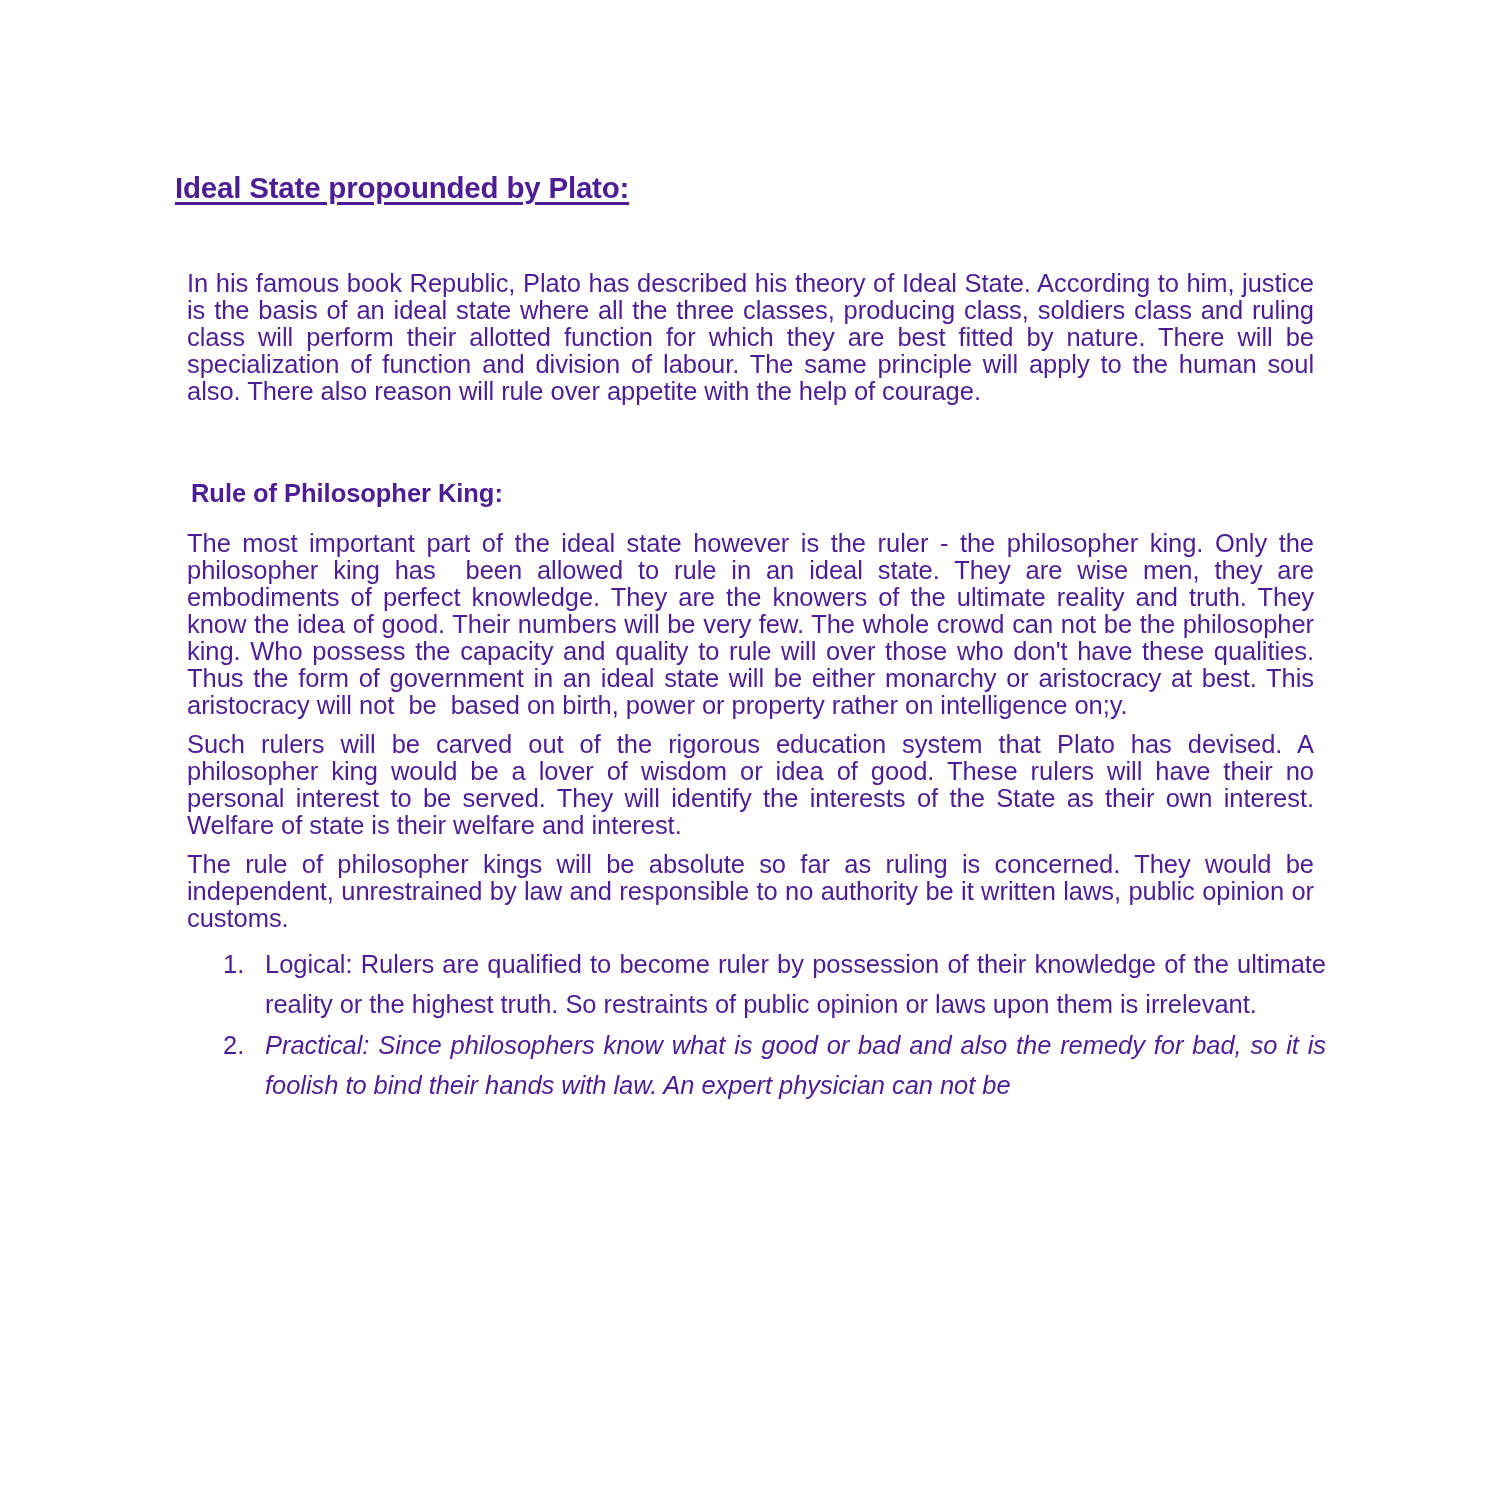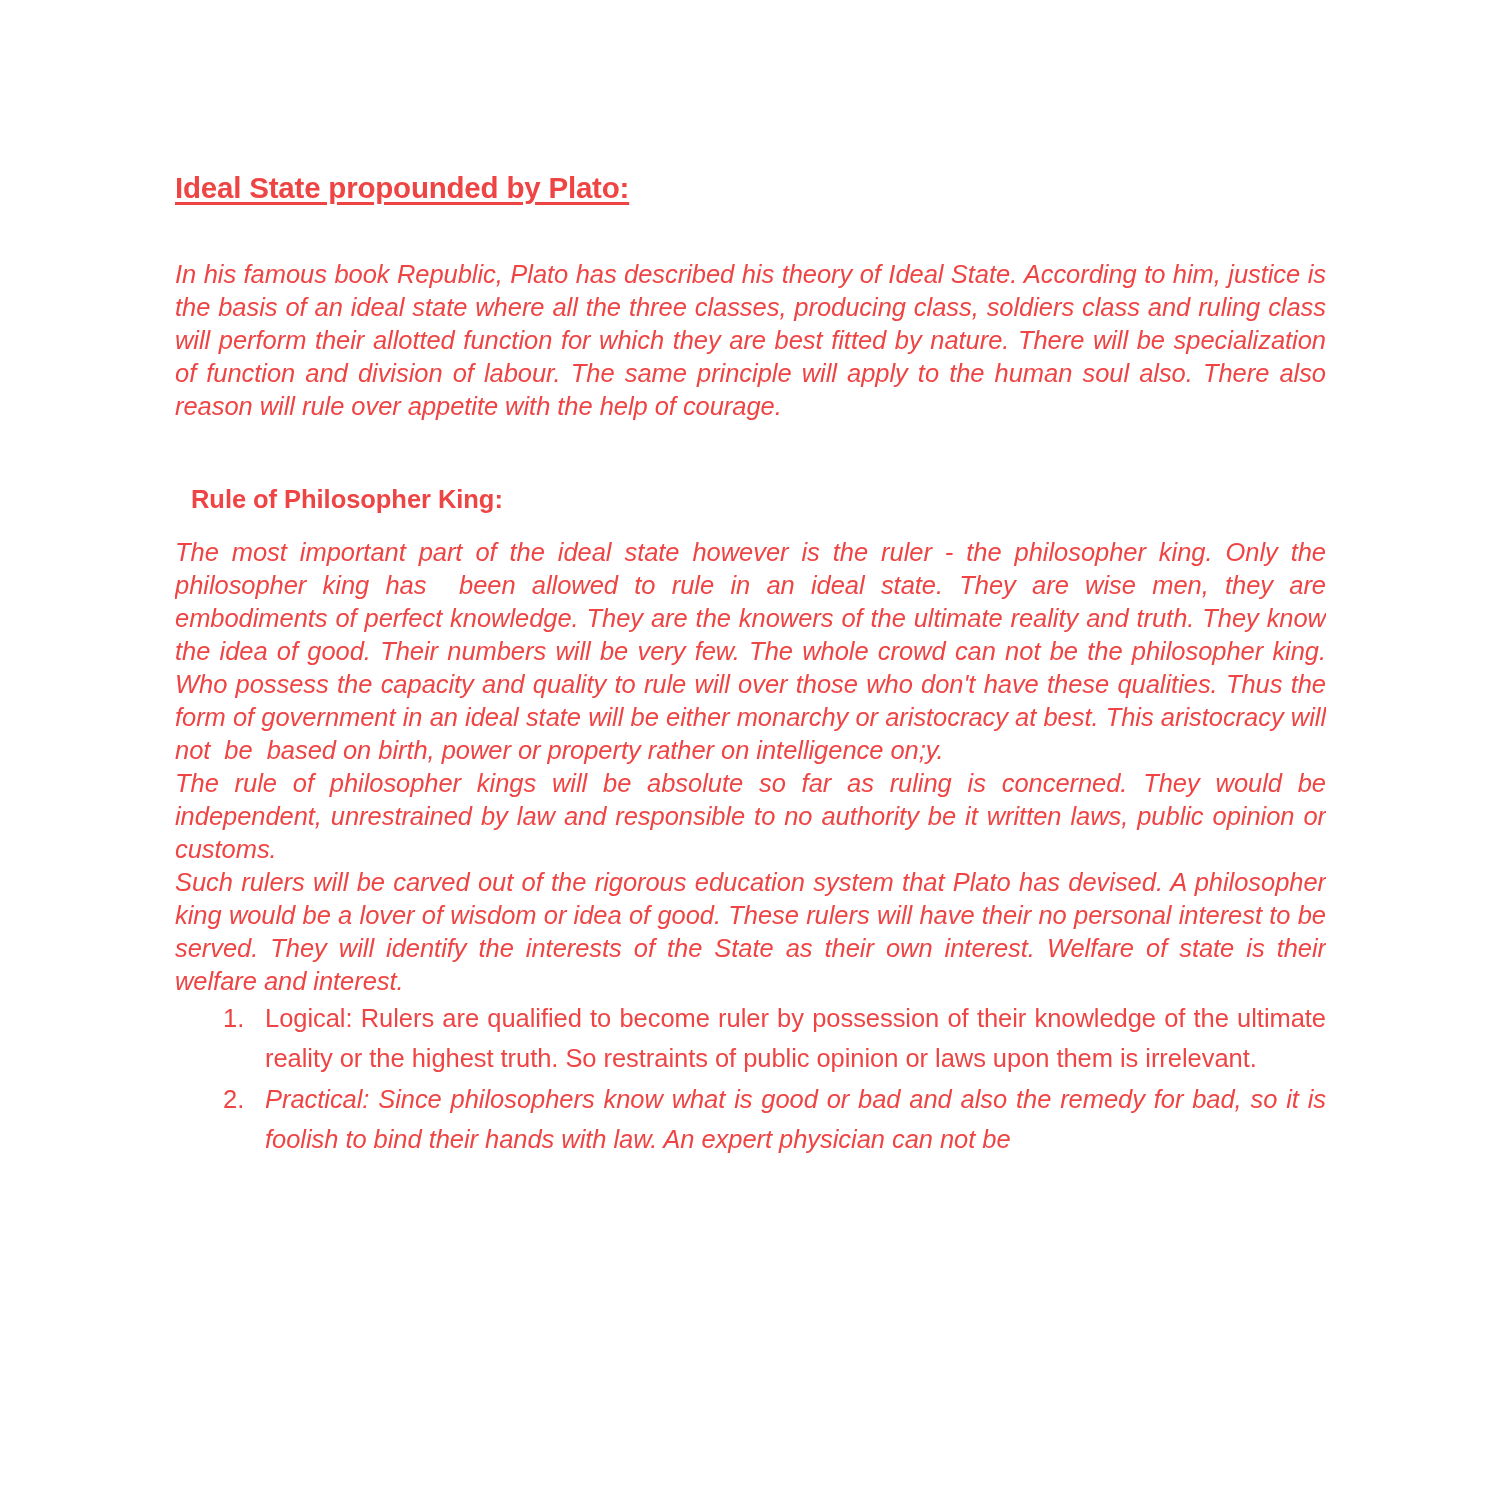"Ideal State propounded by Plato:" .page { color: #ef4444 -> #4c1d95 }
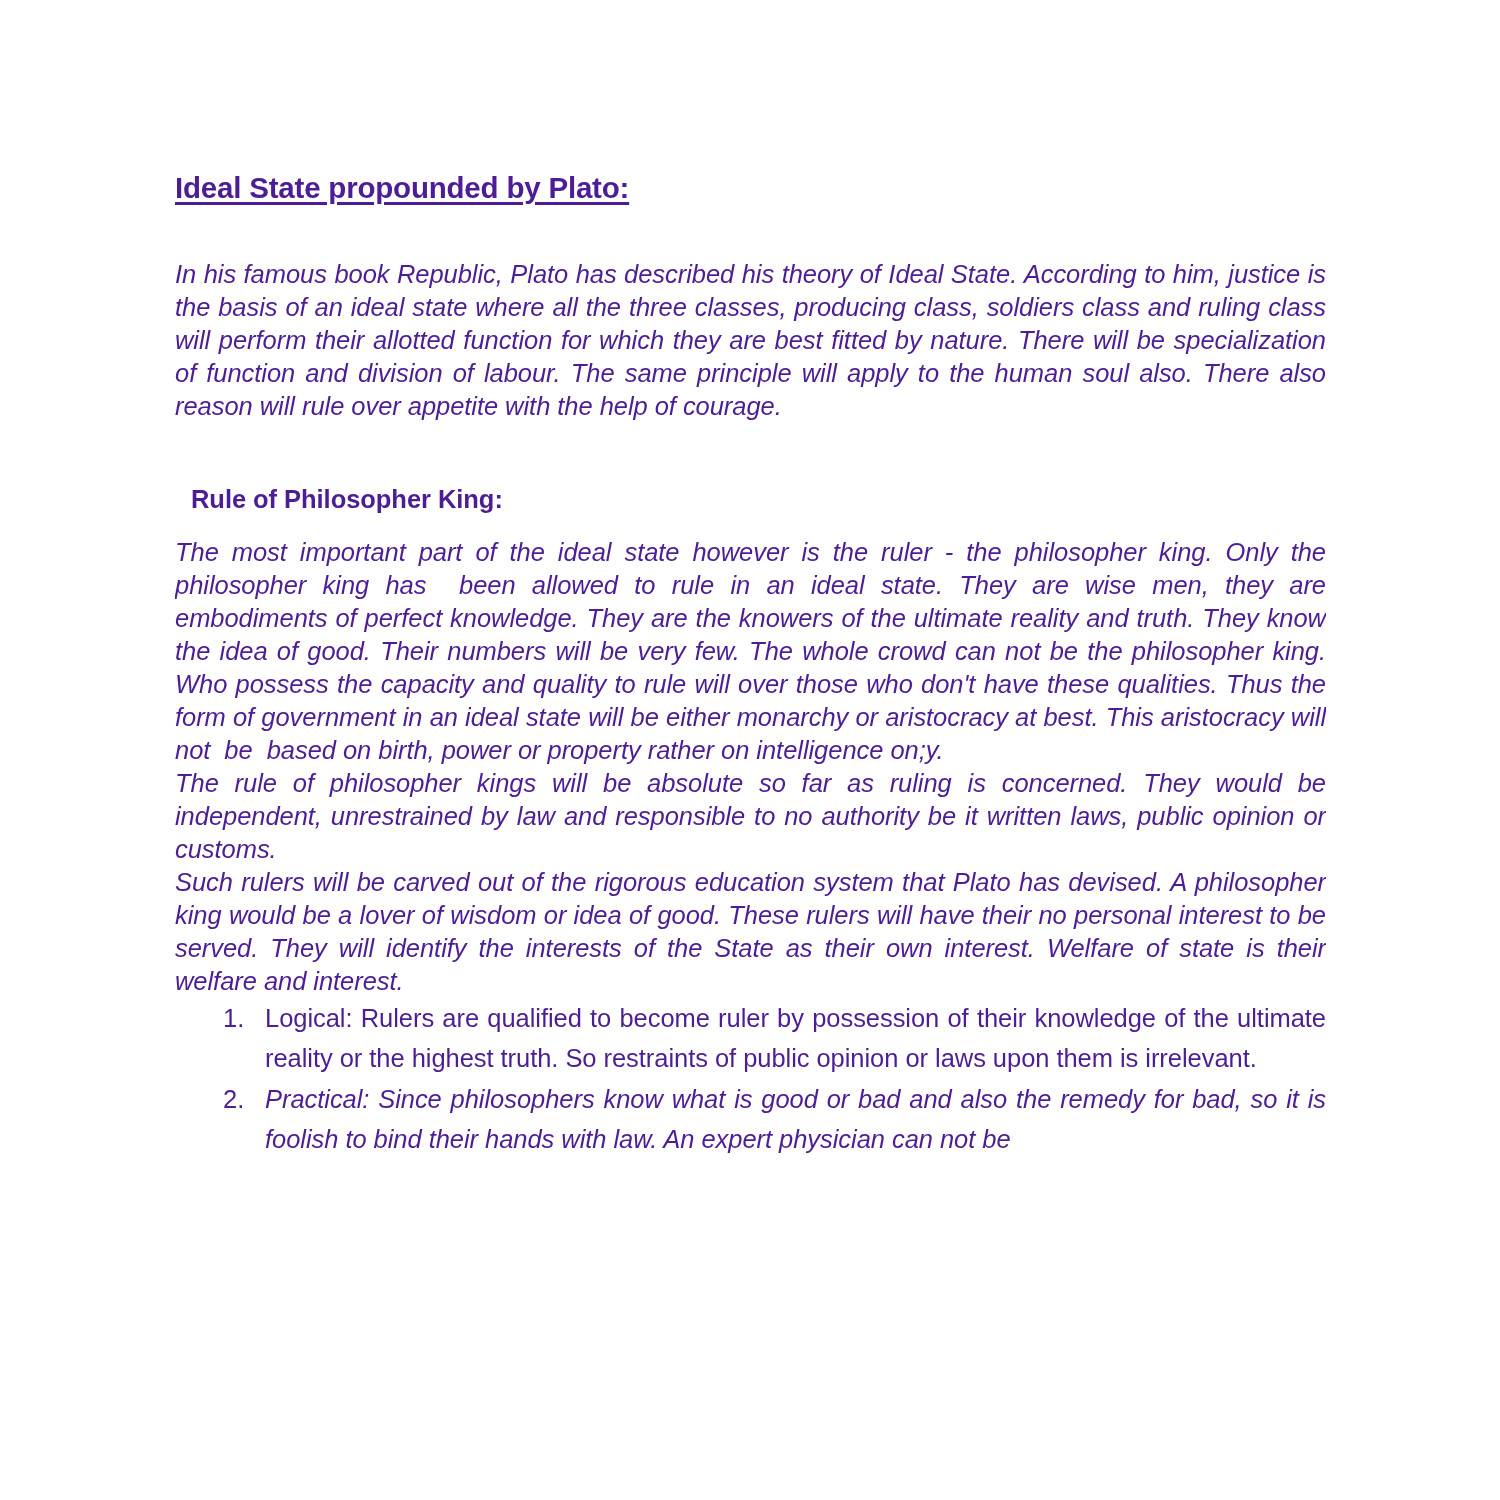"In his famous book Republic," p.para { font-style: italic -> none; line-height: 33px -> 27px; margin: 0 -> 12px }
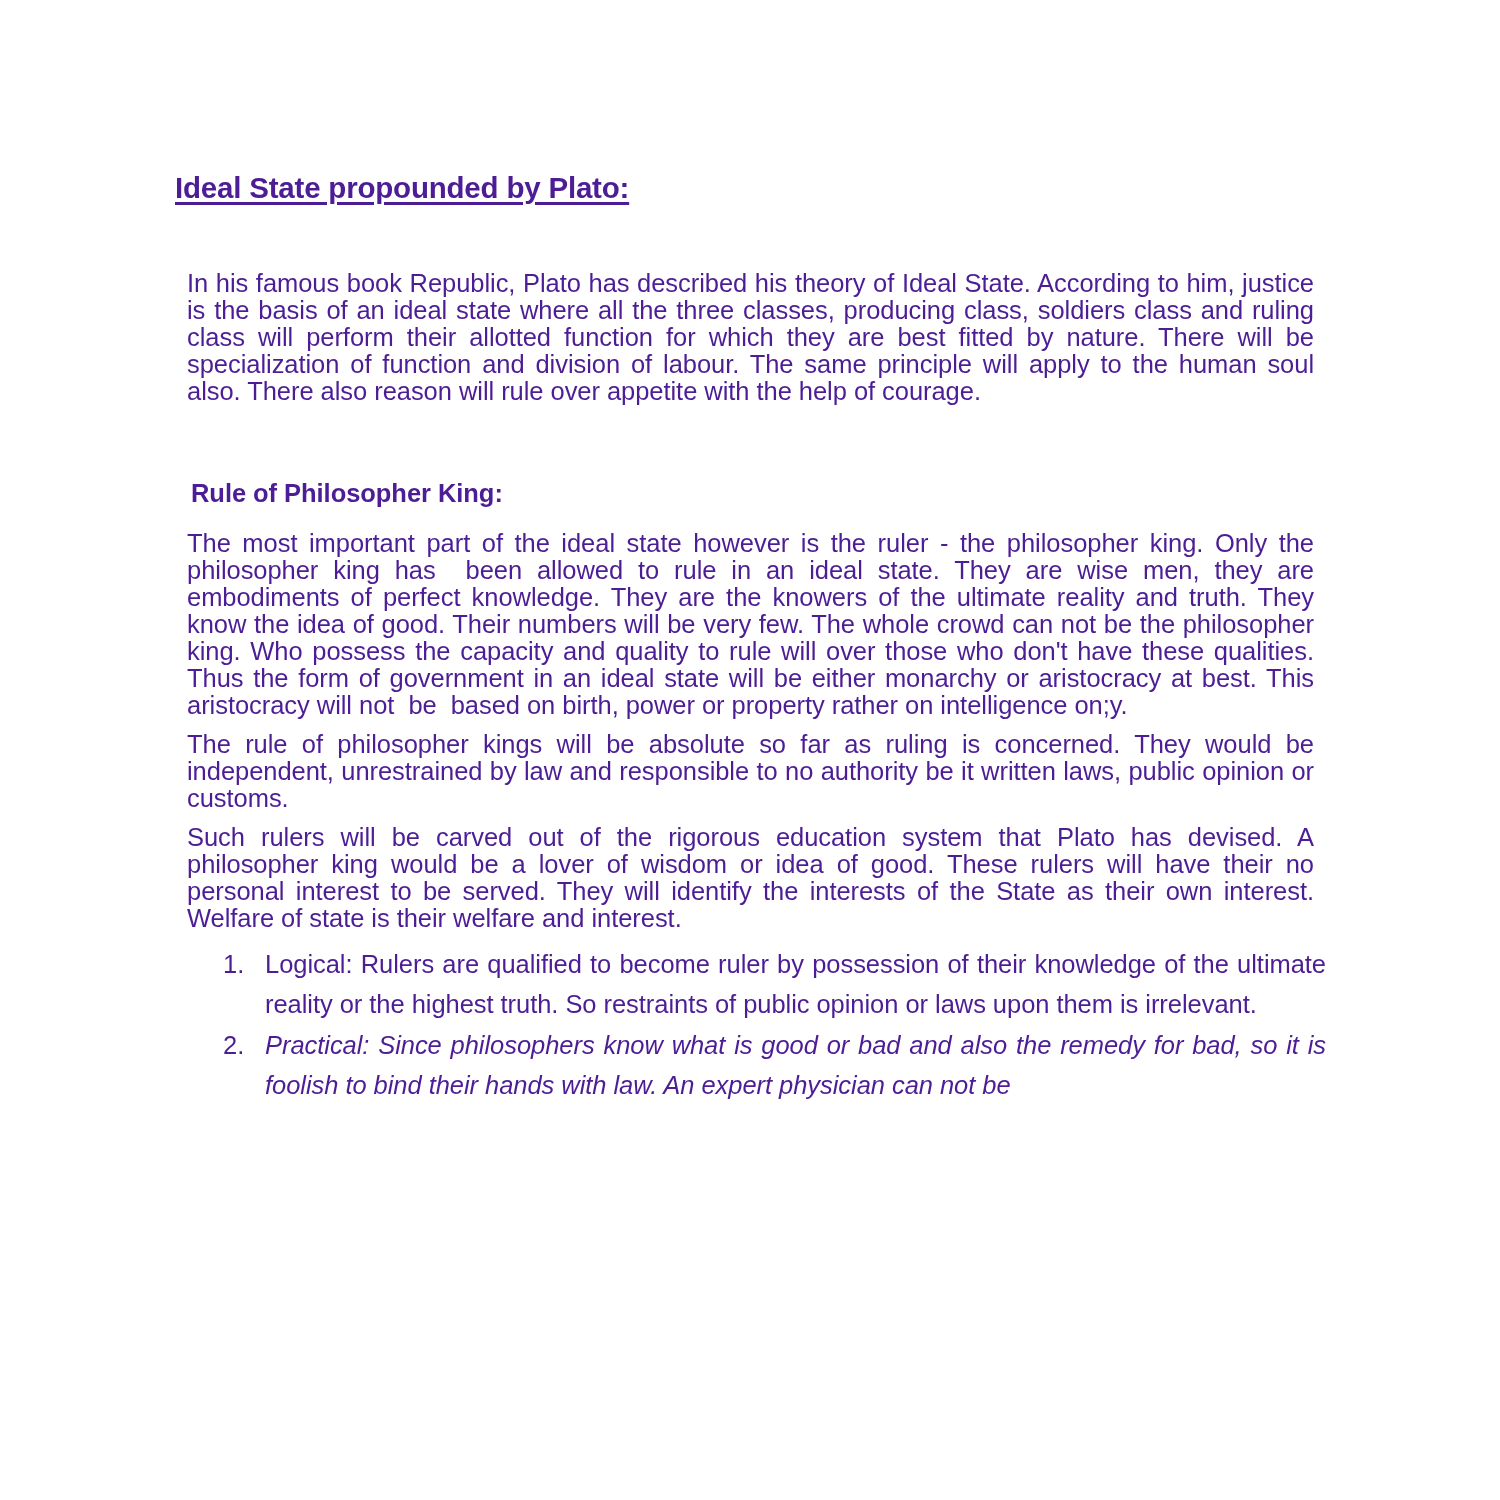"The rule of philosopher kings" p.para { order: before "Such rulers will be carved" -> after "Such rulers will be carved" }
